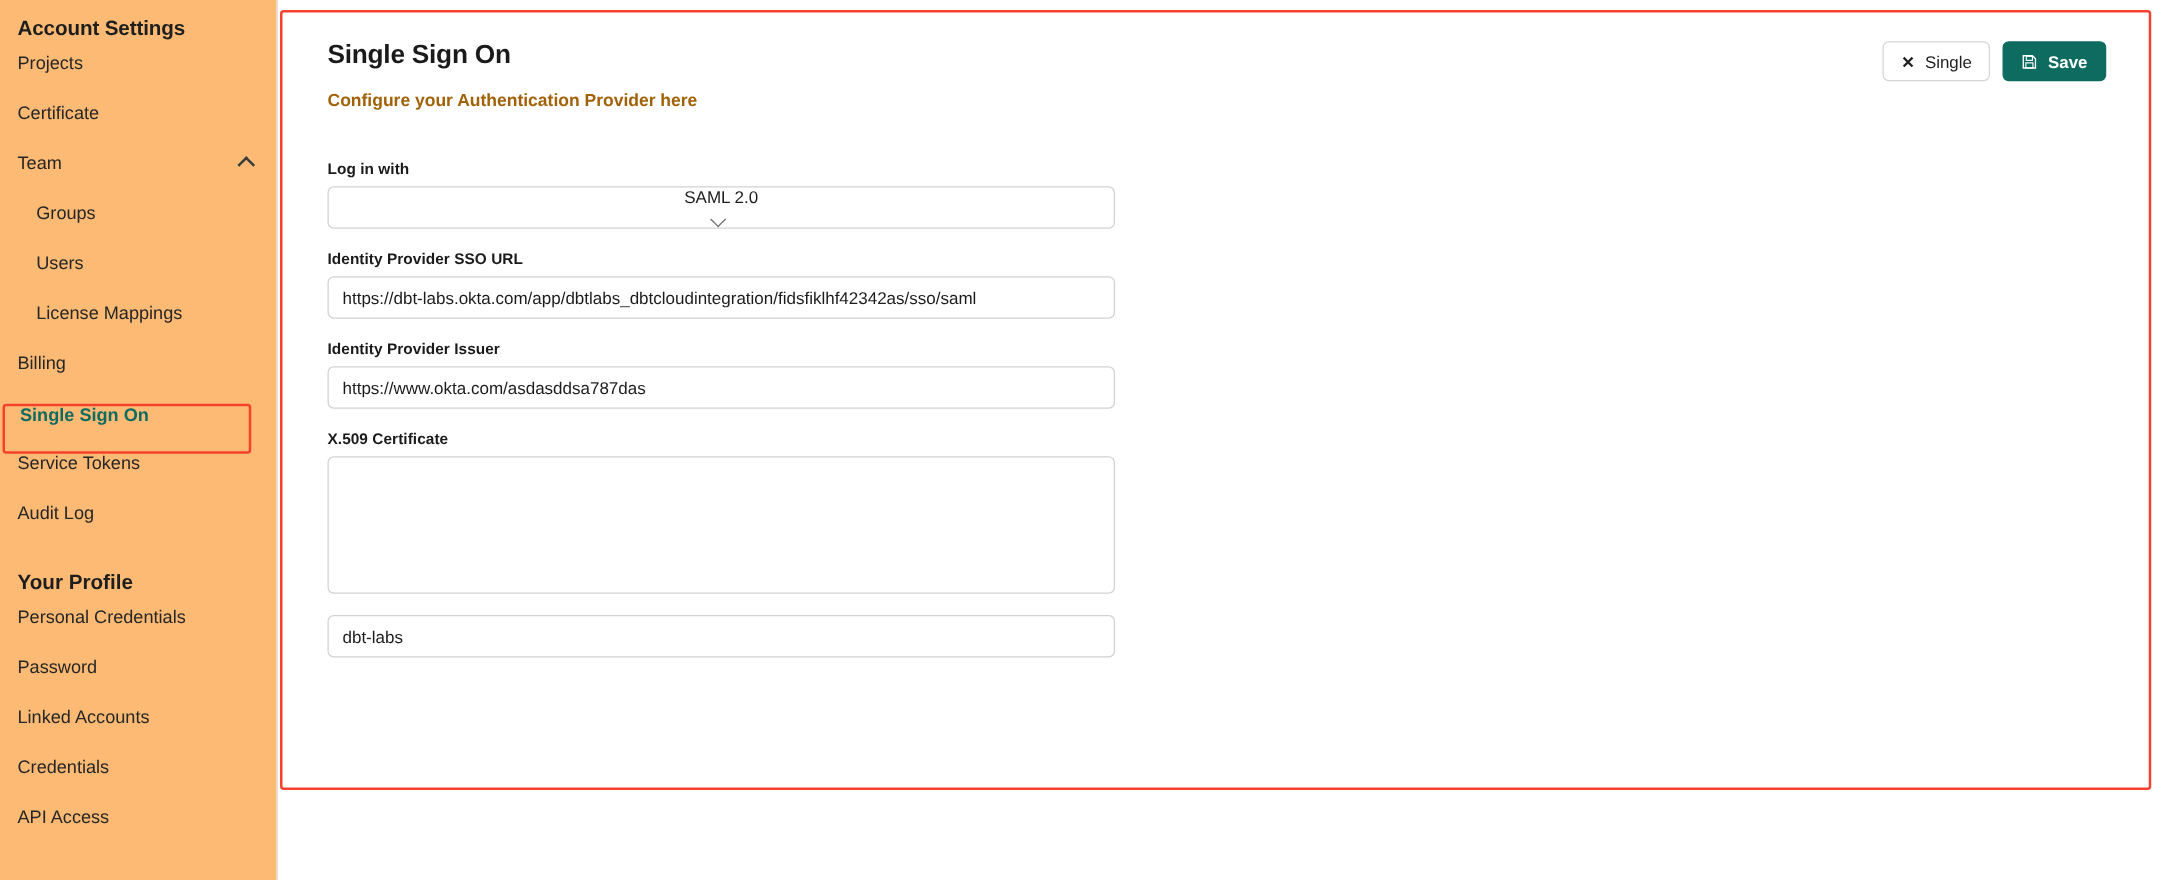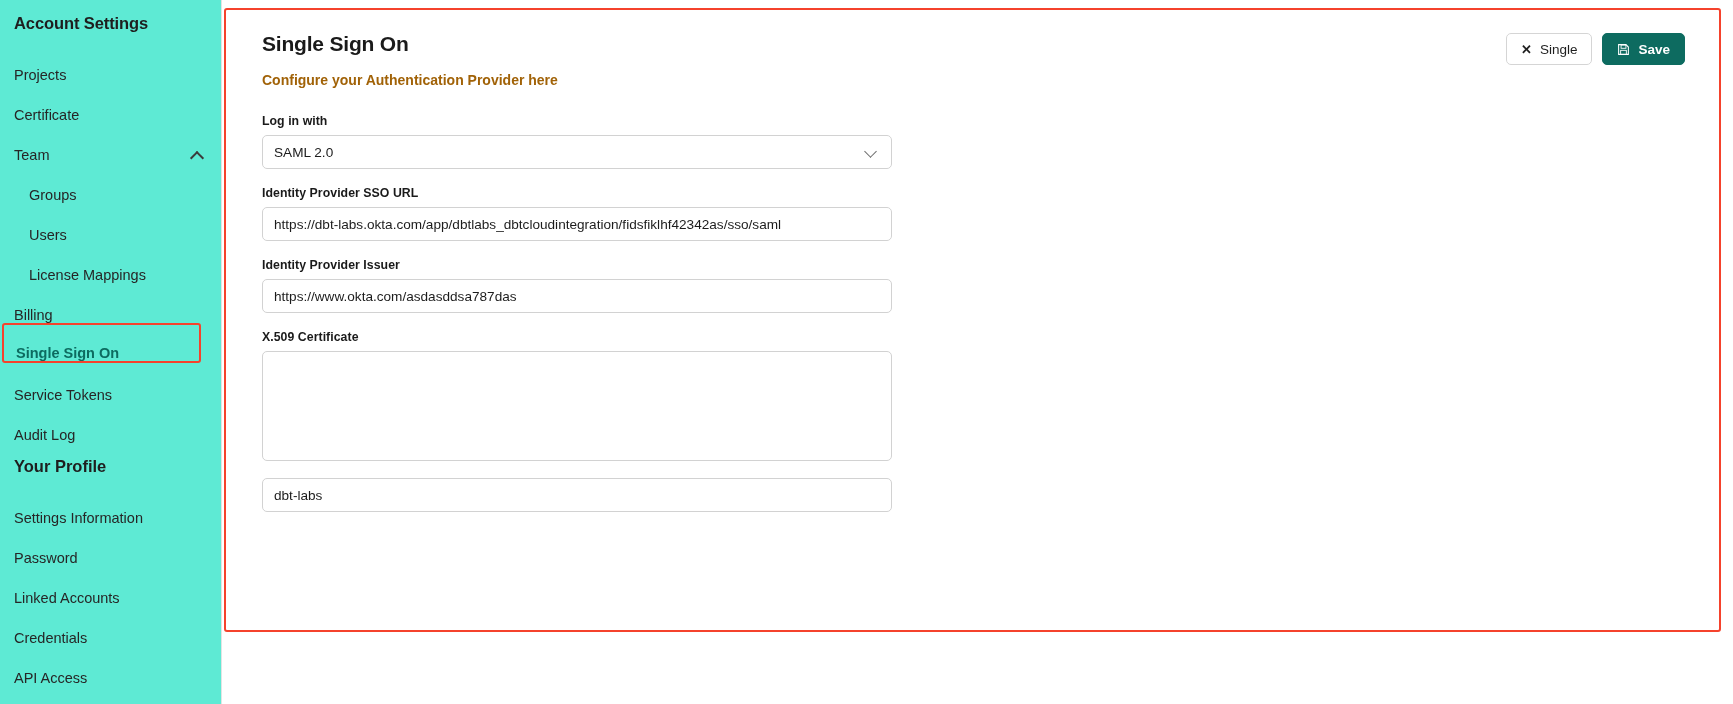"Account Settings" .sidebar { background: #5eead4 -> #fdba74 }
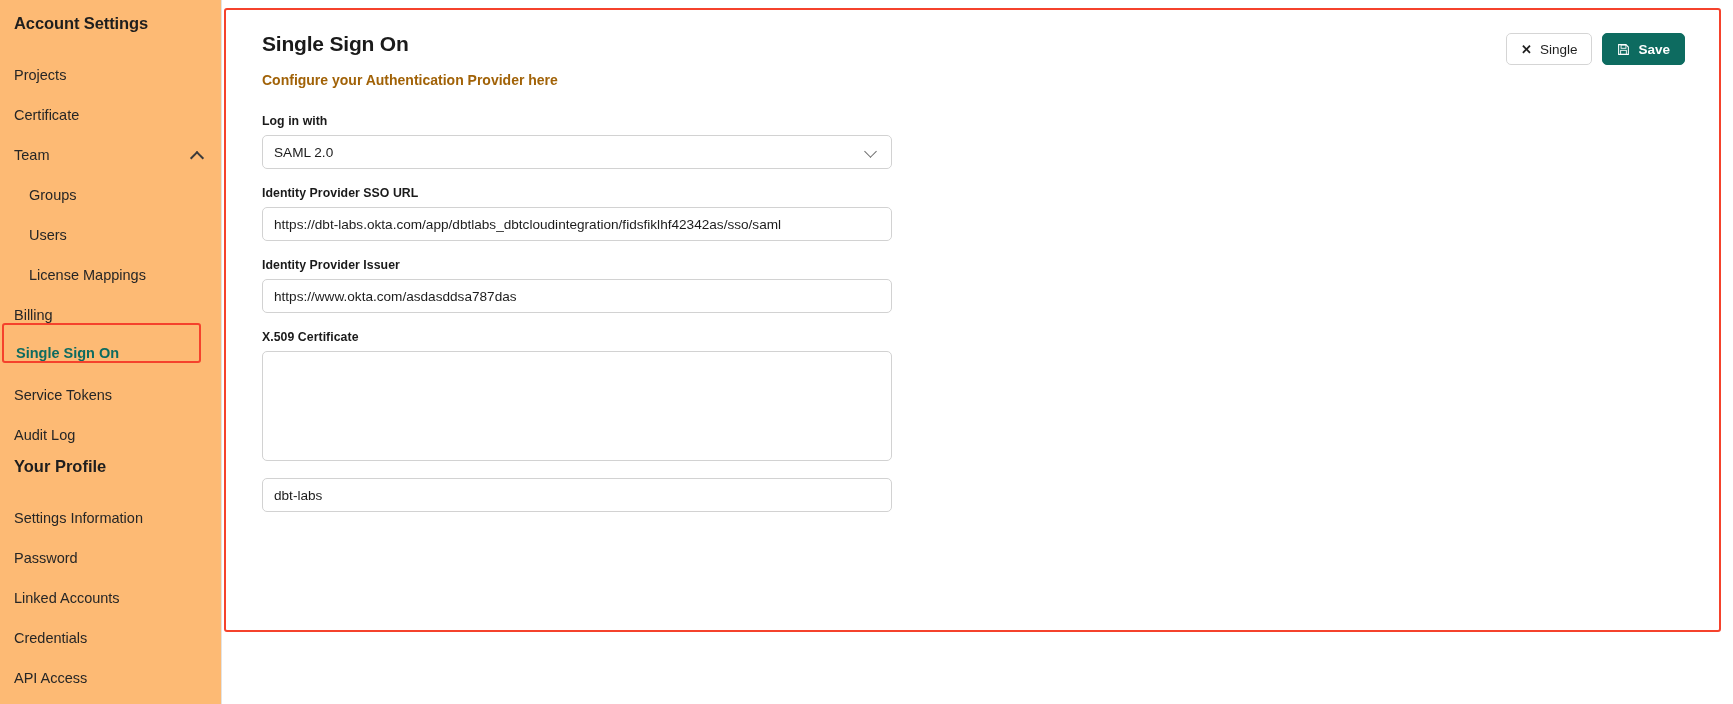"Projects" .nav-item { align-items: flex-end -> flex-start }
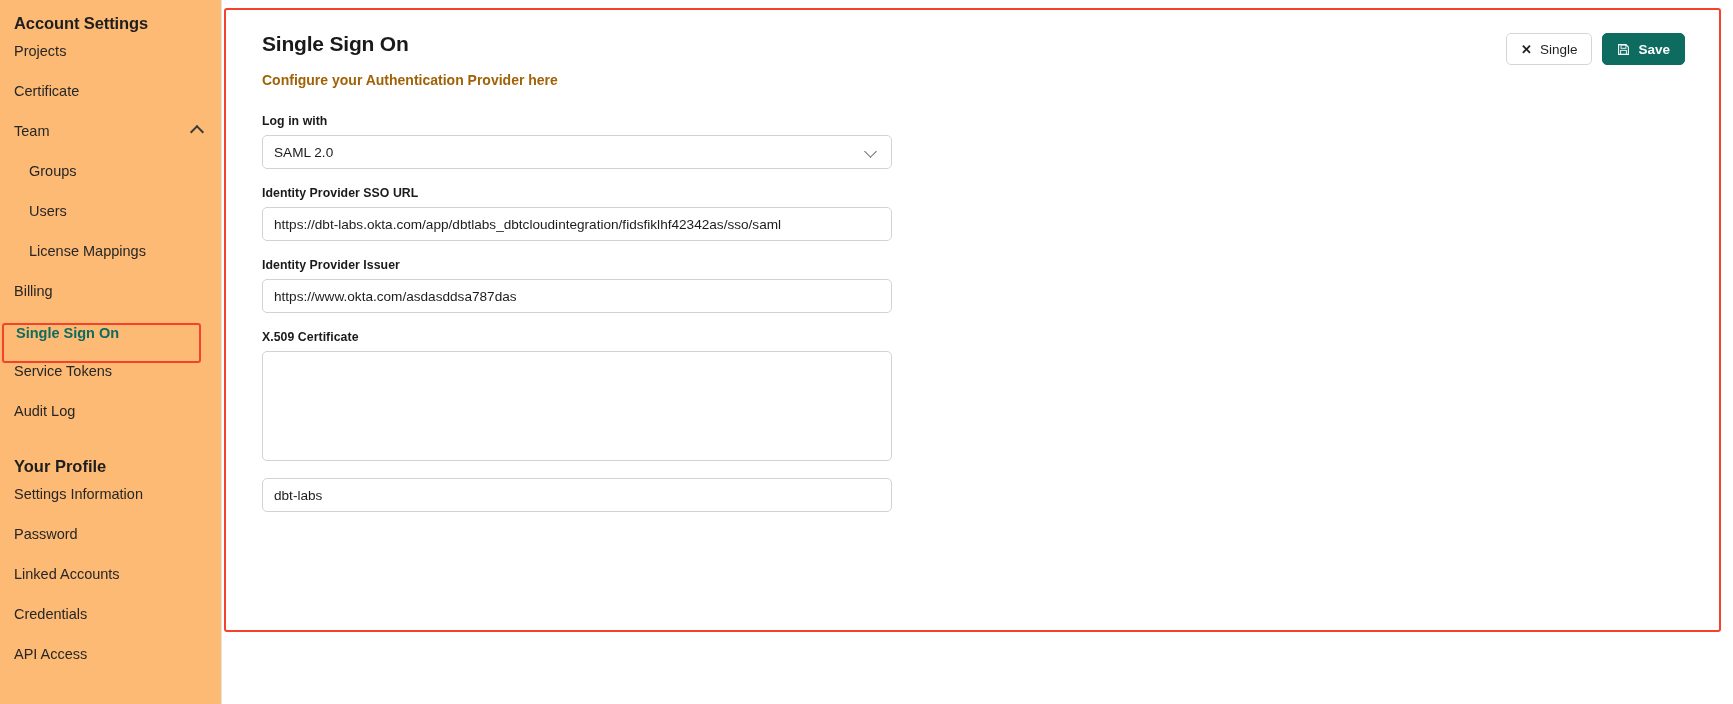"Log in with" .form { margin-top: 26px -> 40px }
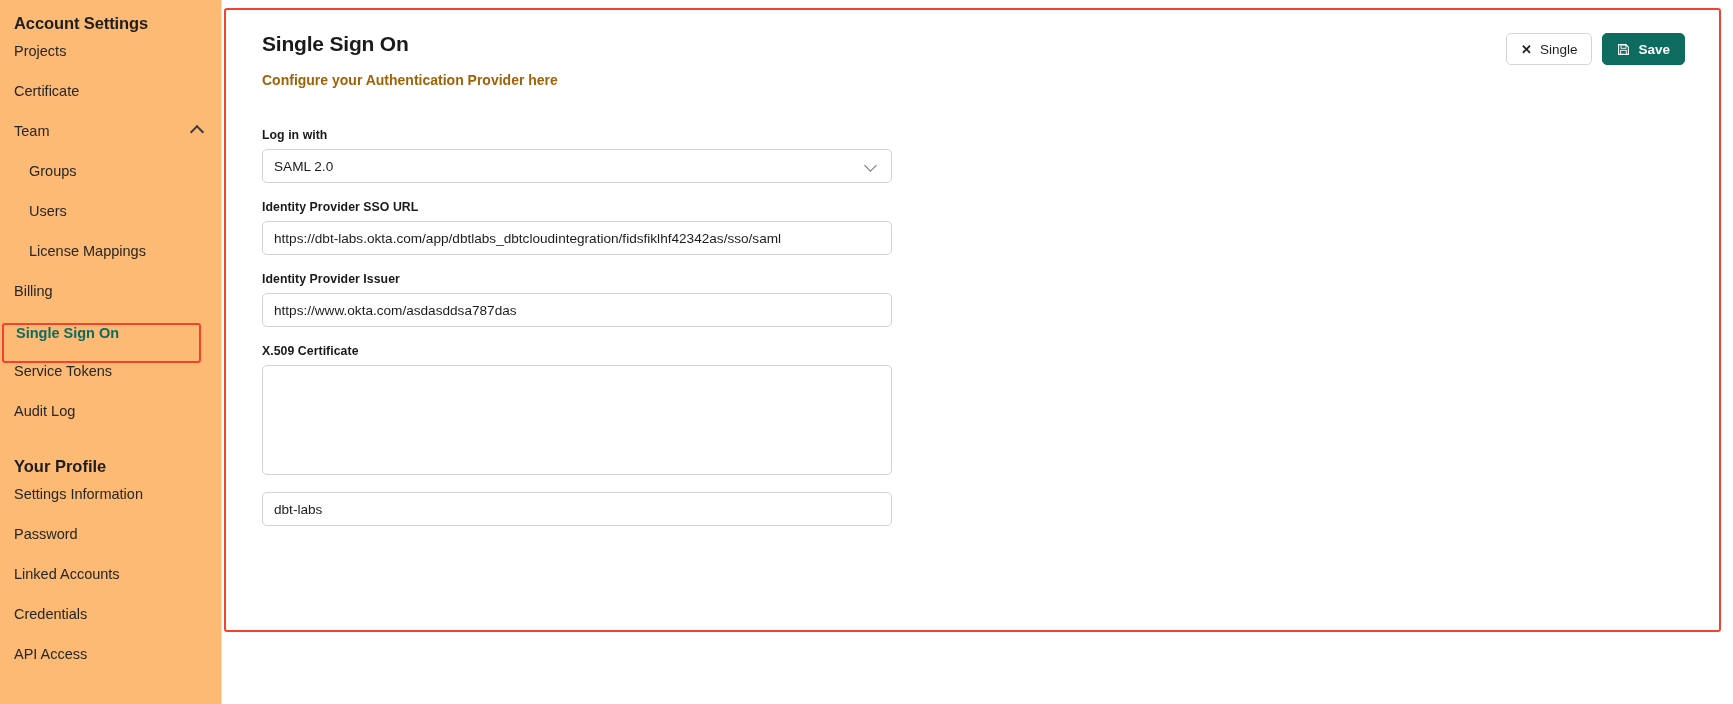"SAML 2.0" .control { flex-direction: none -> column }
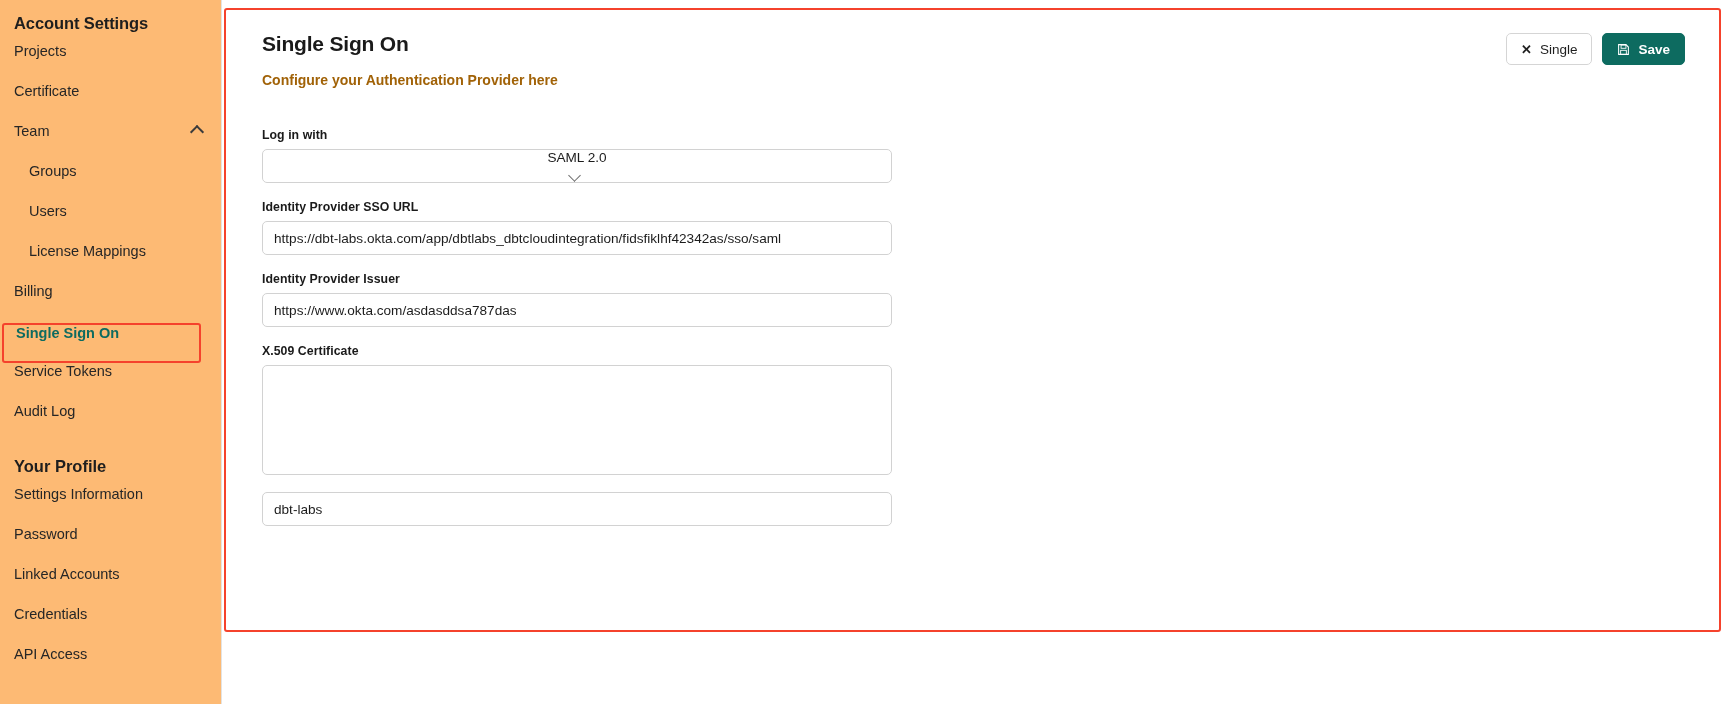"Settings Information" span { text: Settings Information -> Personal Credentials }
